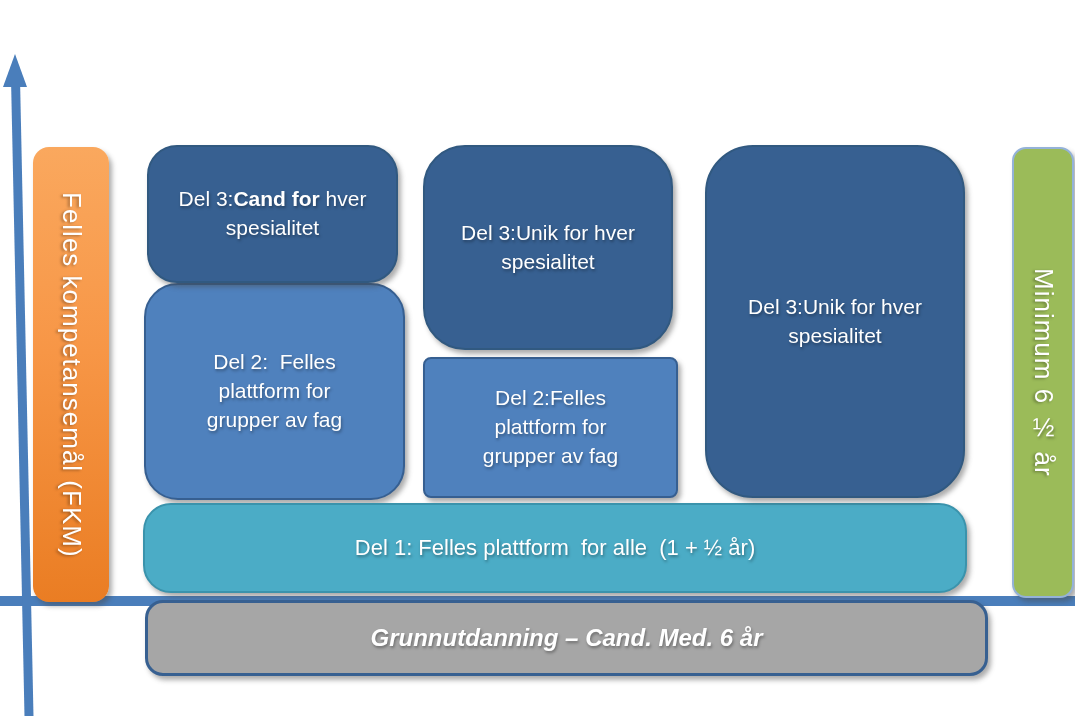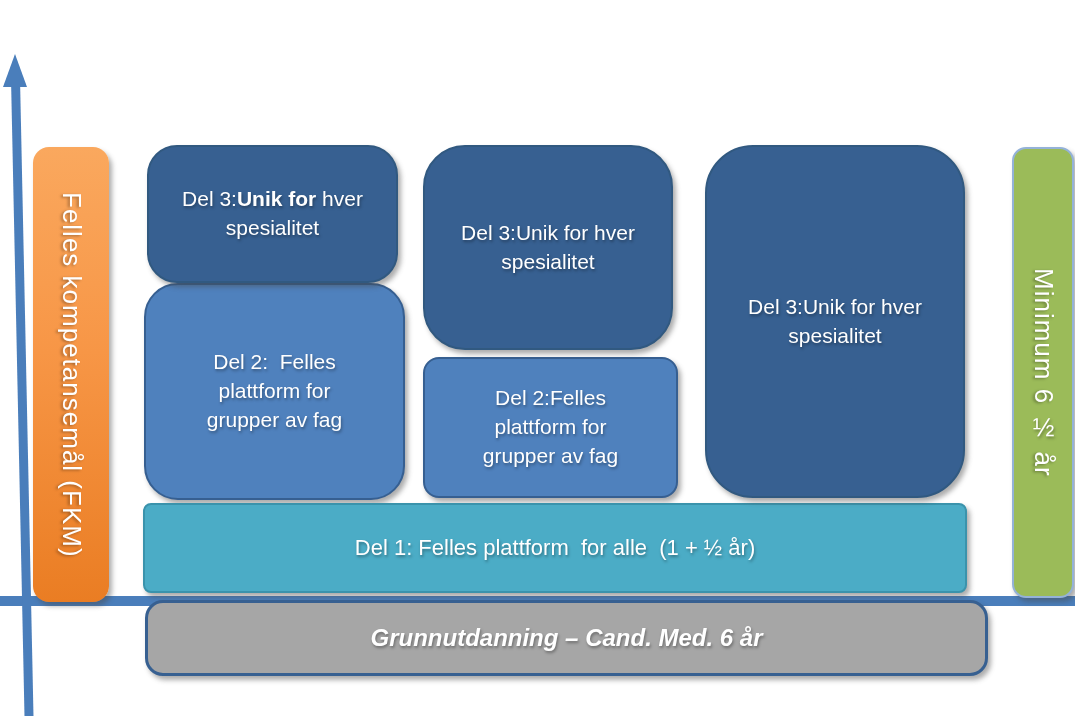"Unik for" span.bold-seg { text: Unik -> Cand }
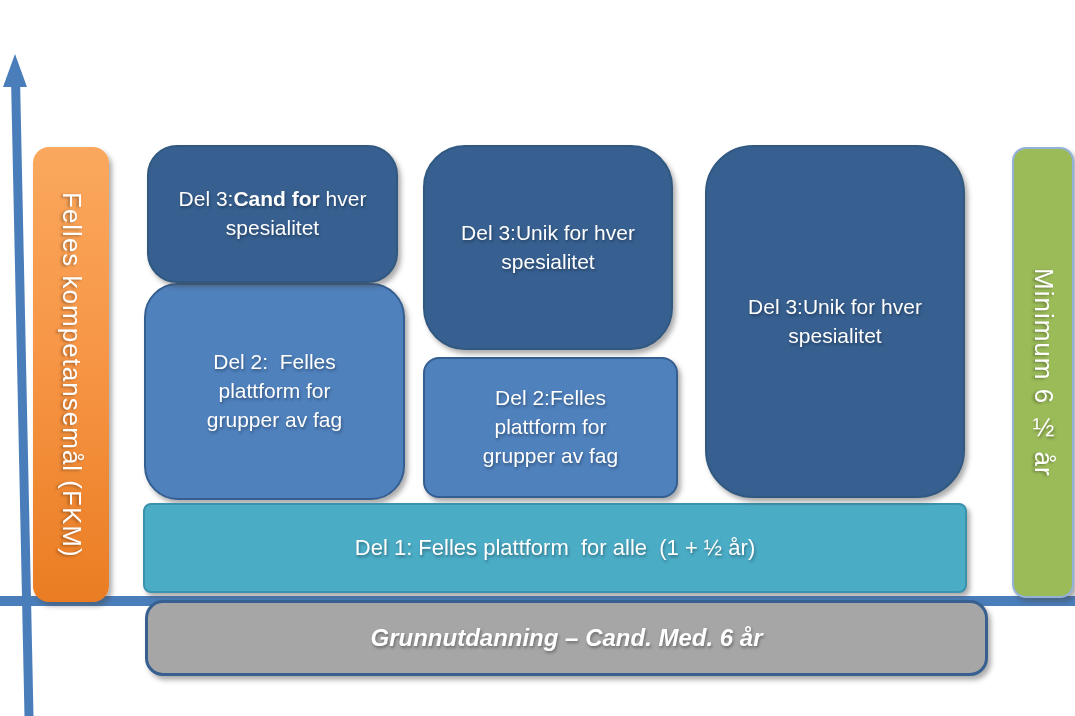"Del 2:Felles plattform for grupper" .del2-2 { border-radius: 16px -> 8px }
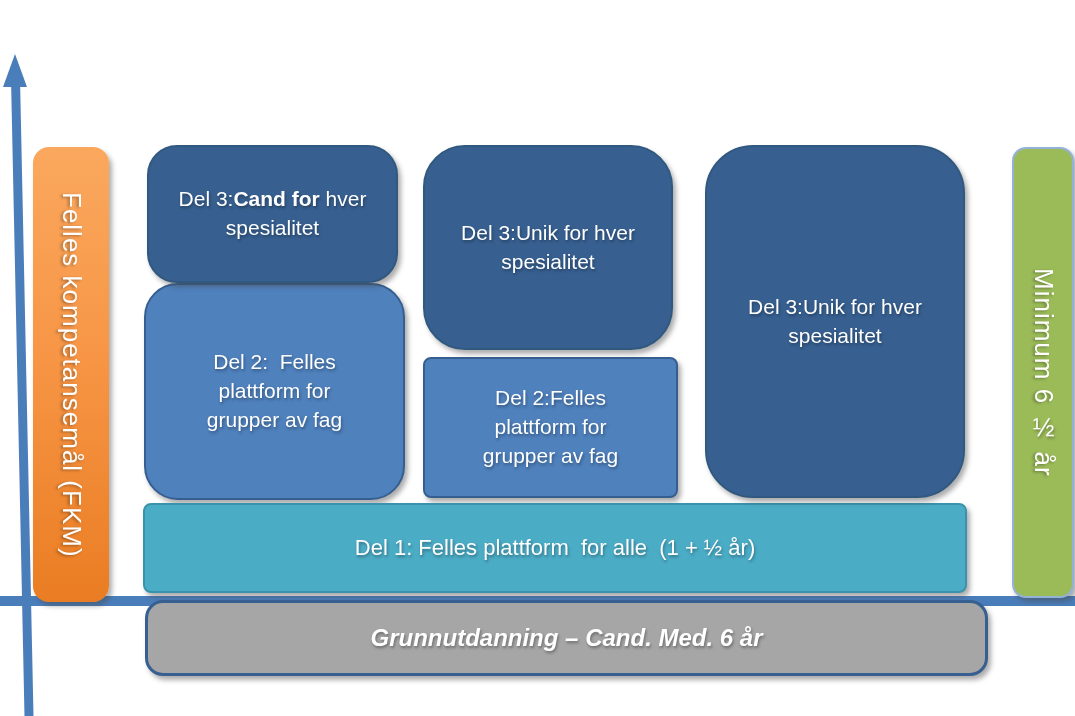"Del 1: Felles plattform for" .del1-bar { border-radius: 8px -> 28px }
